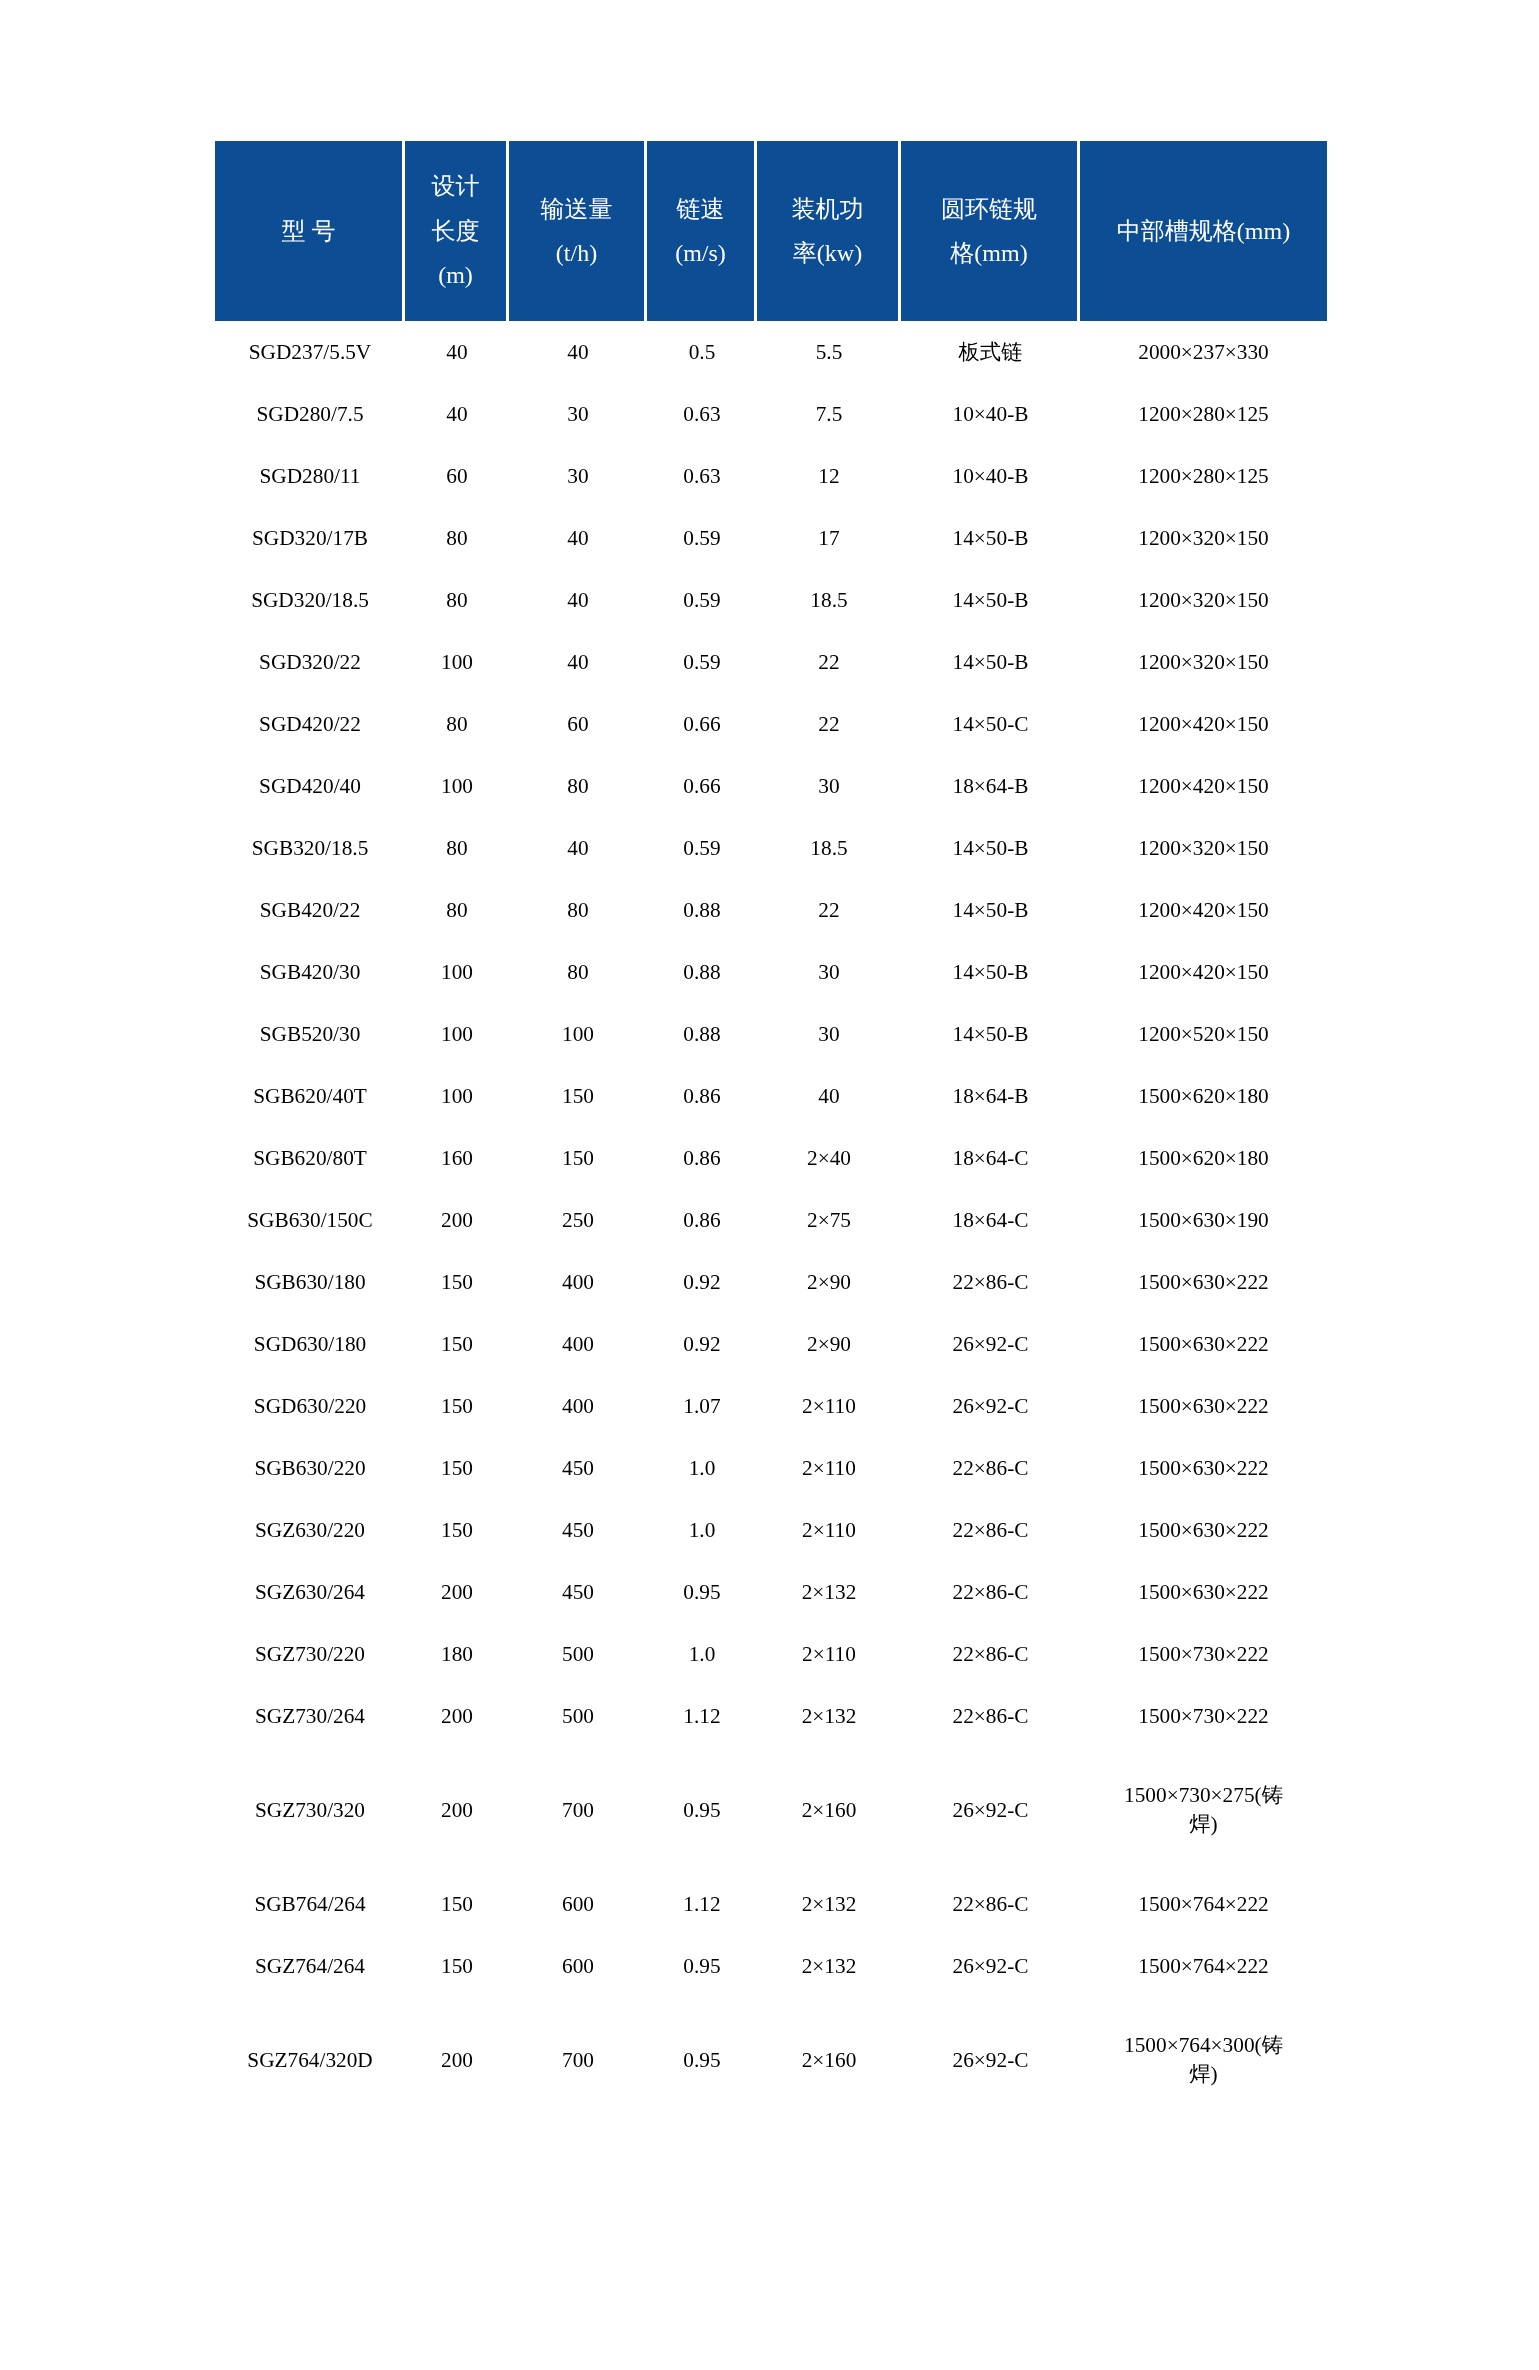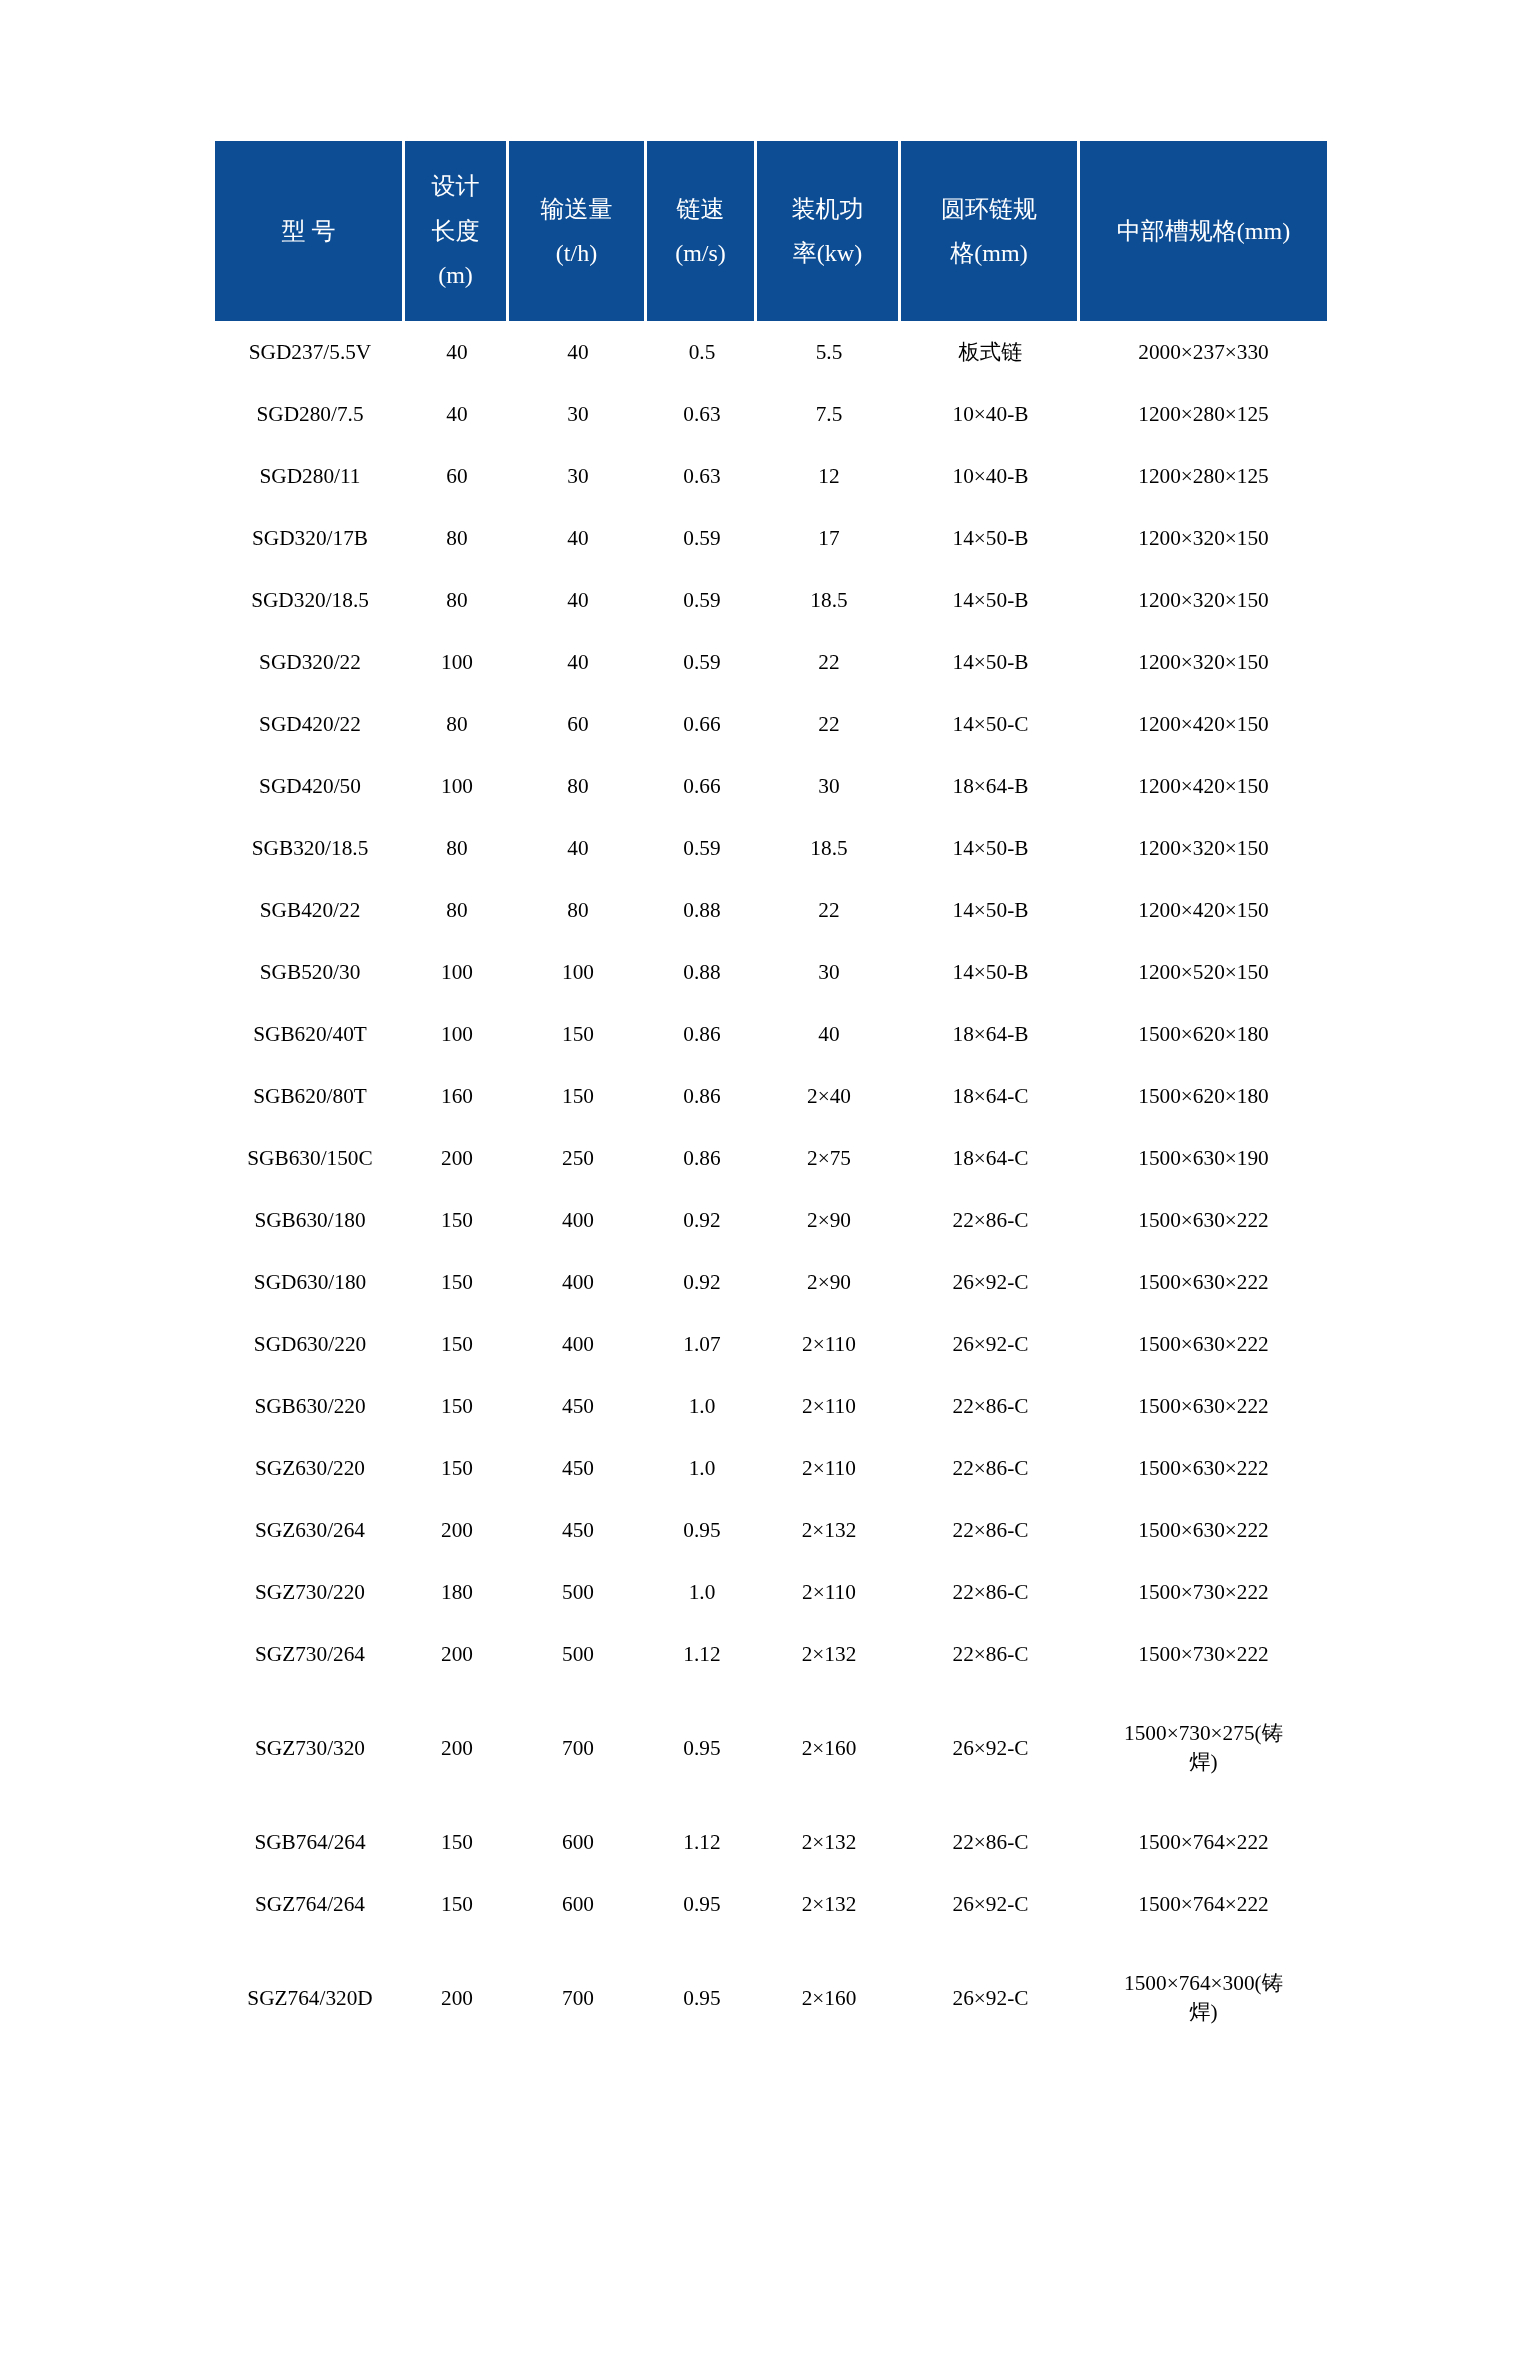"SGD420/50" td { text: SGD420/50 -> SGD420/40 }
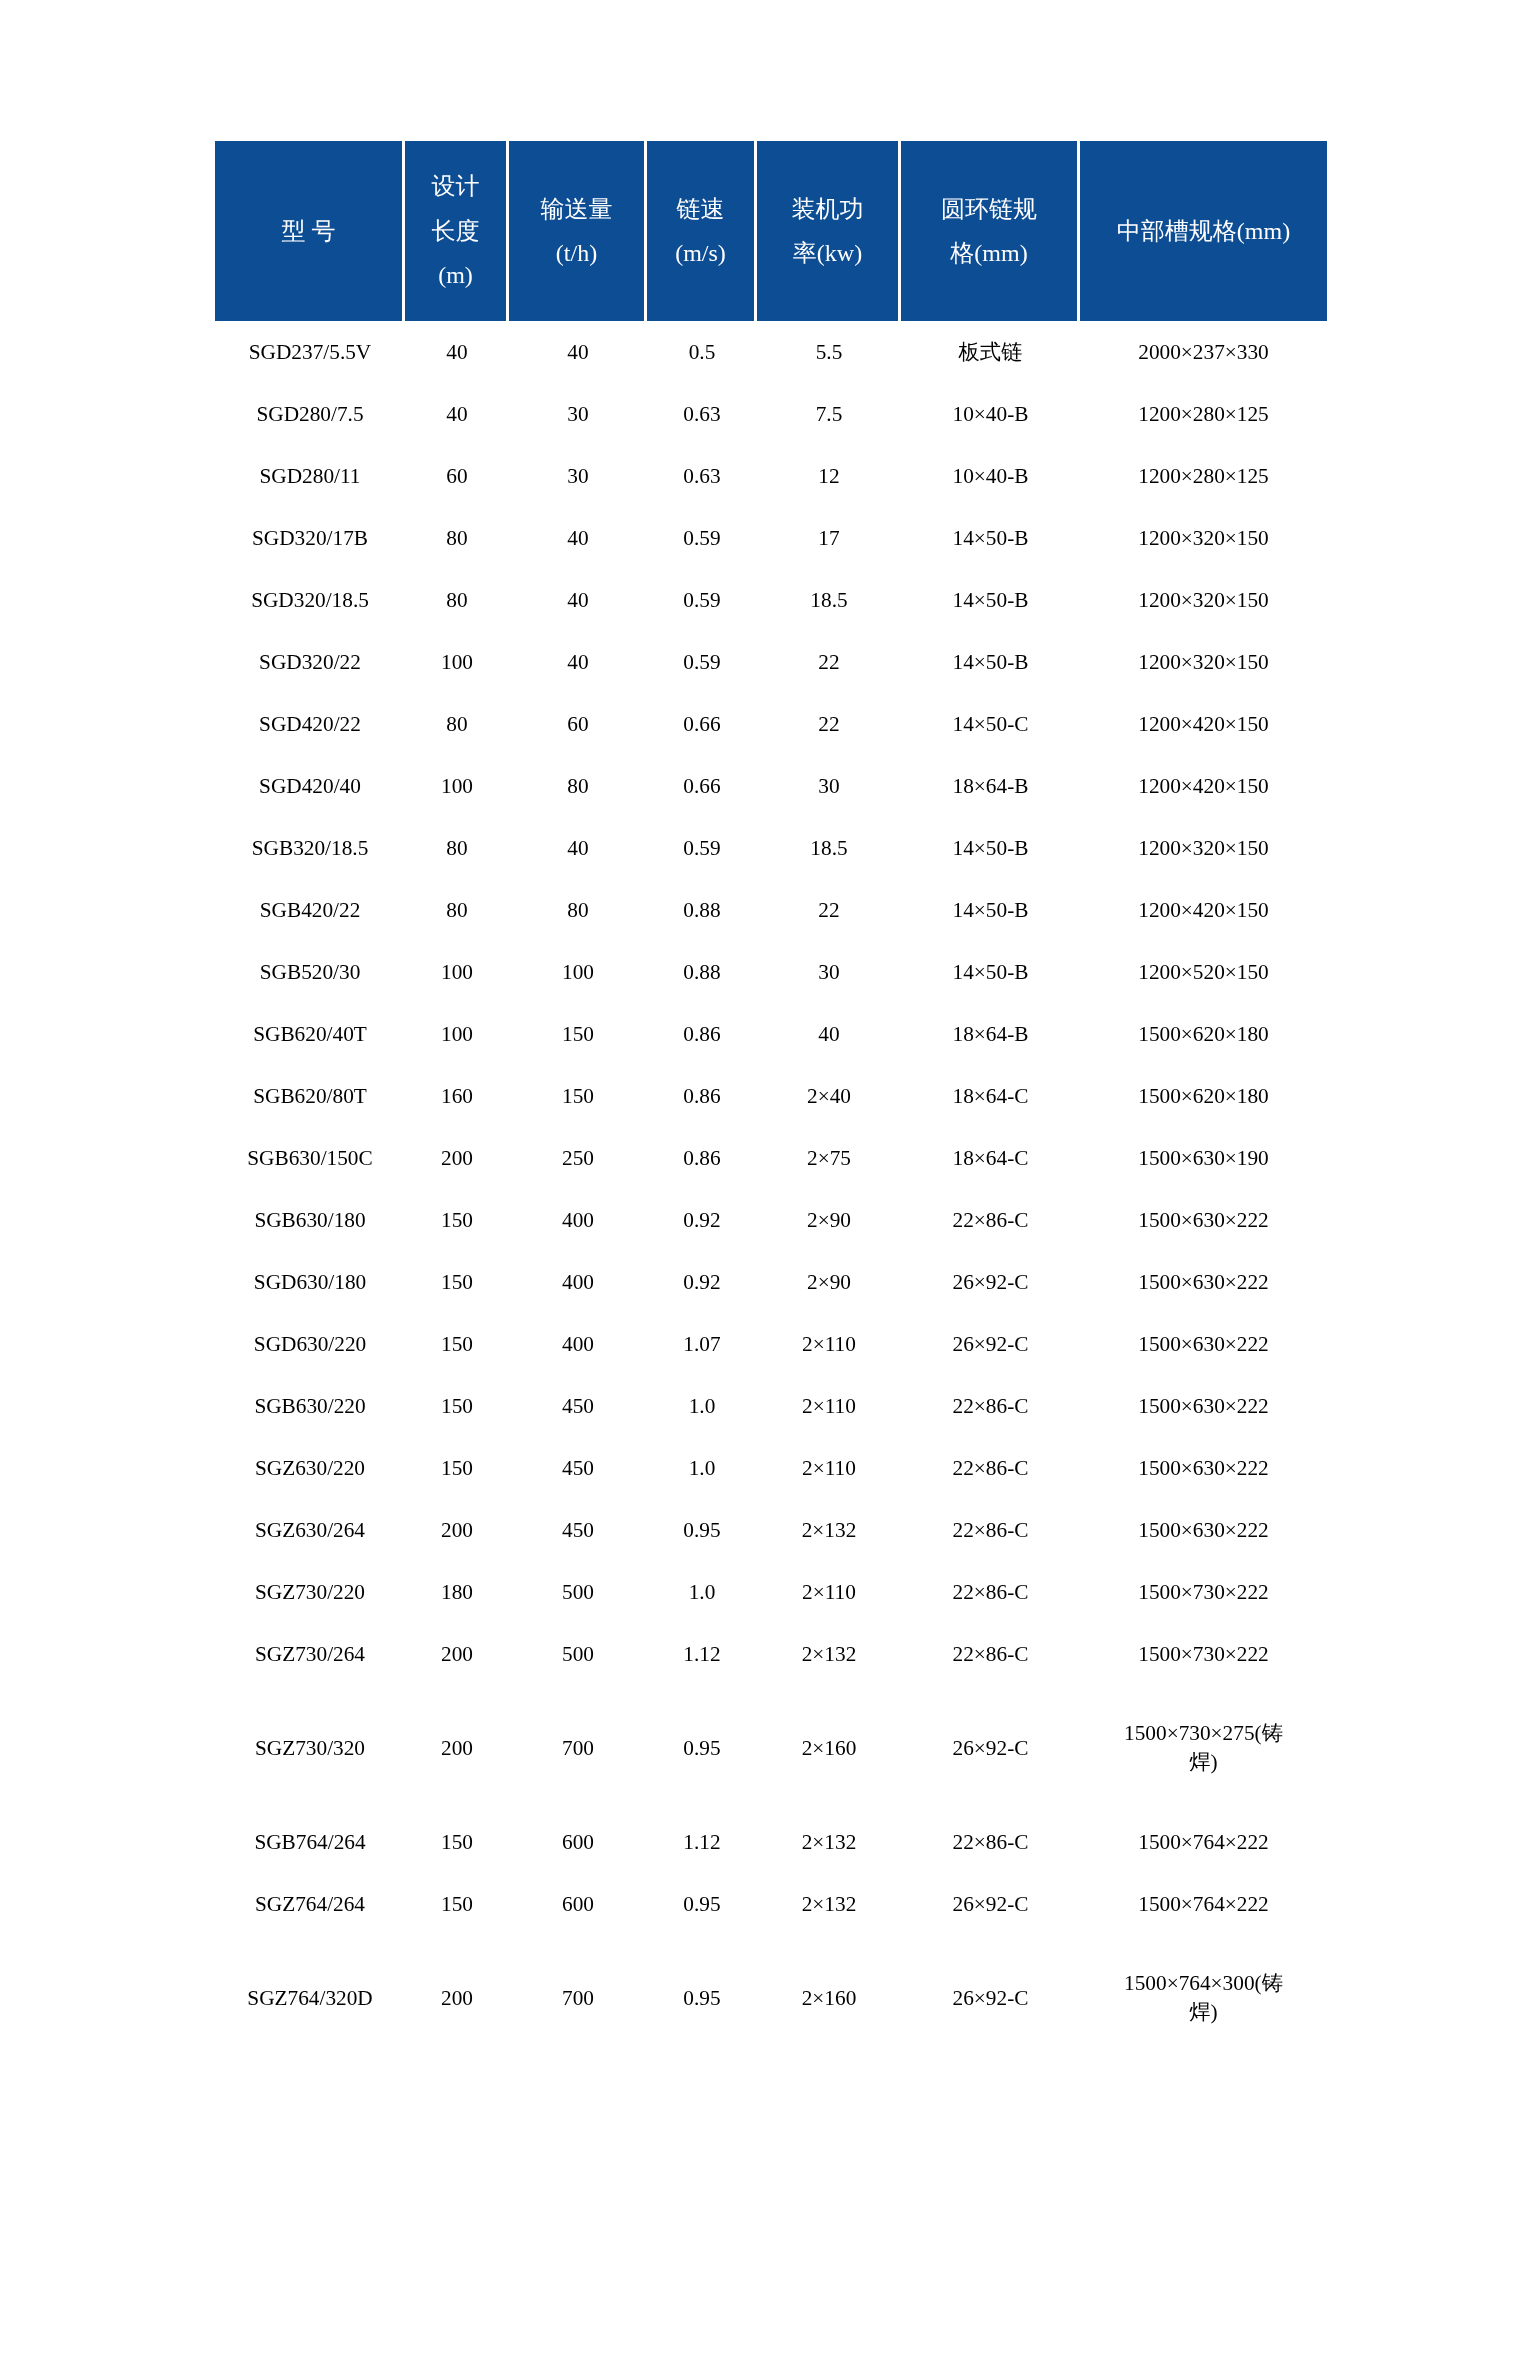"SGB420/30" tr { html: none -> <tr> <td>SGB420/30</td> <td>100</td> <td>80</td> <td>0.88</td> <td>30</td> <td>14×50-B</td> <td>1200×420×150</td> </tr> }
